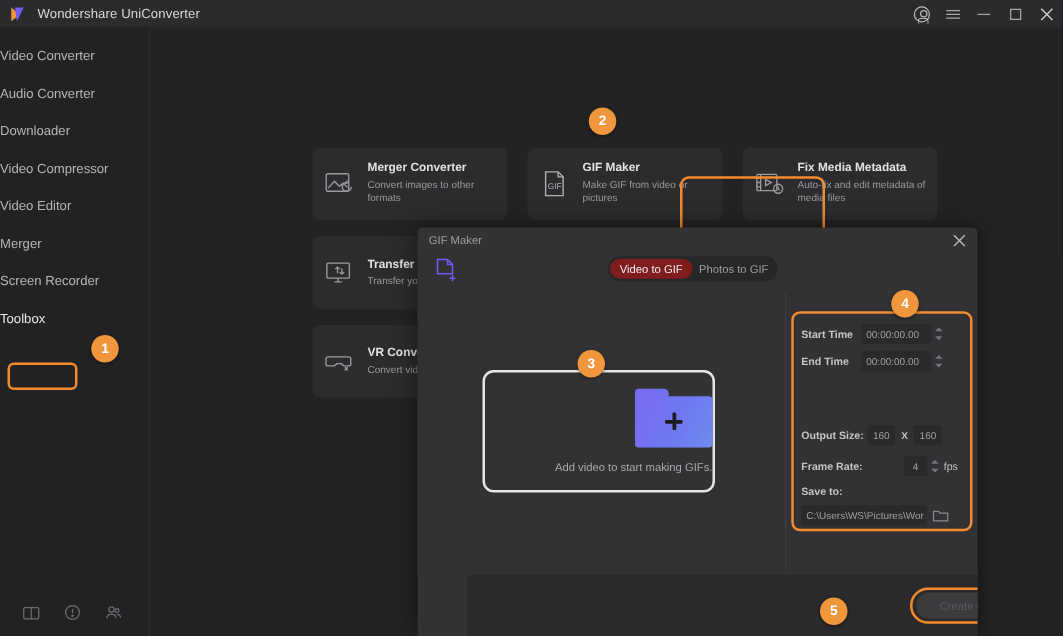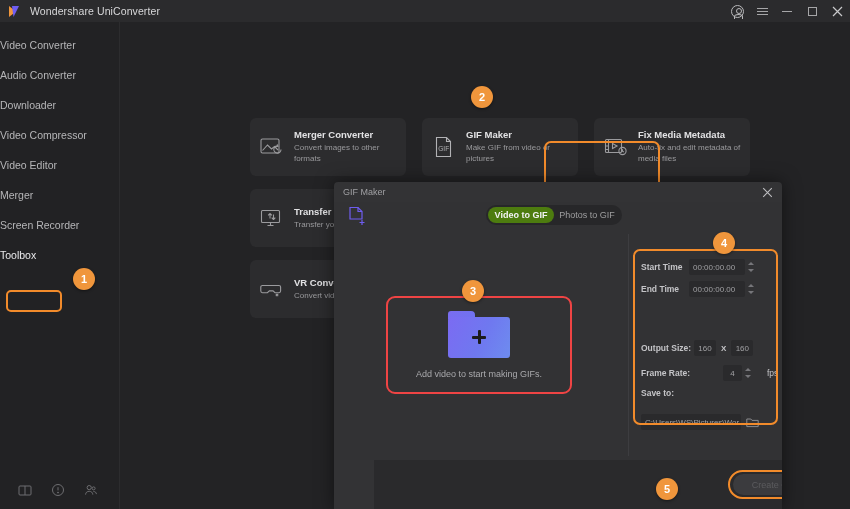"Video to GIF" .seg.sel { background: #4d7c0f -> #7f1d1d; font-weight: bold -> normal }
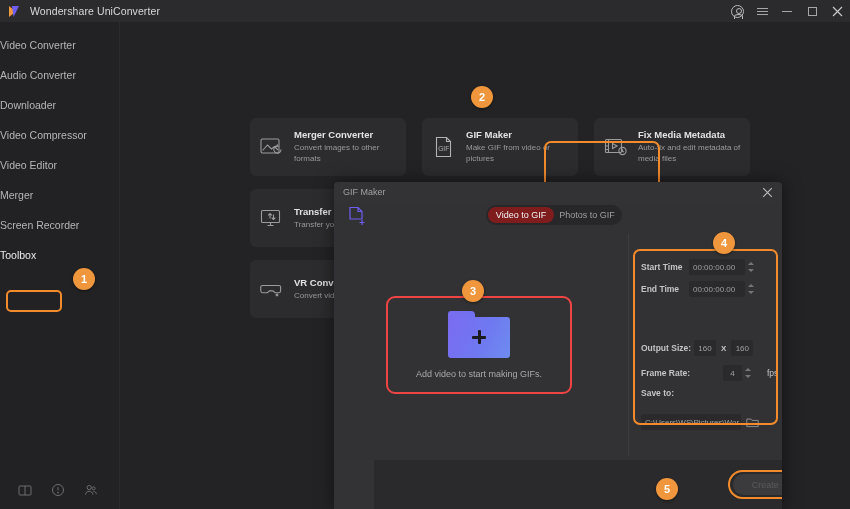"Add video to start making" .dropzone { align-items: center -> flex-end; border: 2px solid #ef4444 -> 2px solid #e5e5e5 }
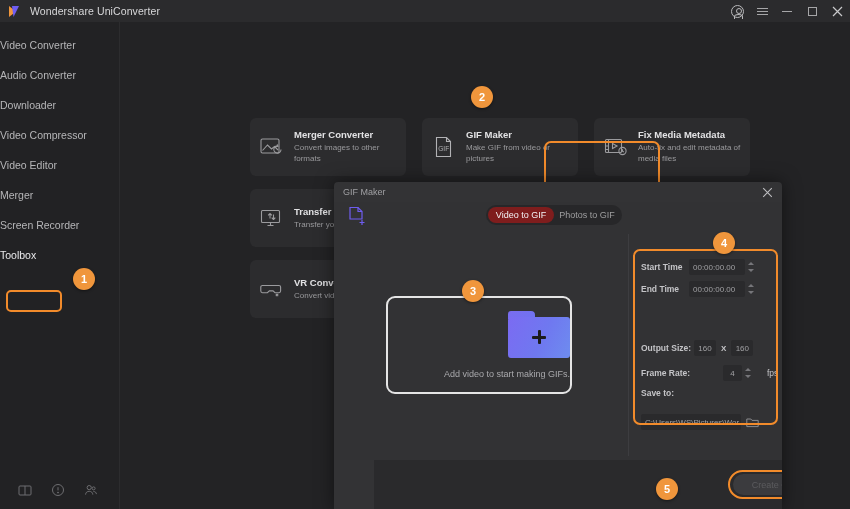"fps" .fps-lbl { margin-left: 14px -> 2px }
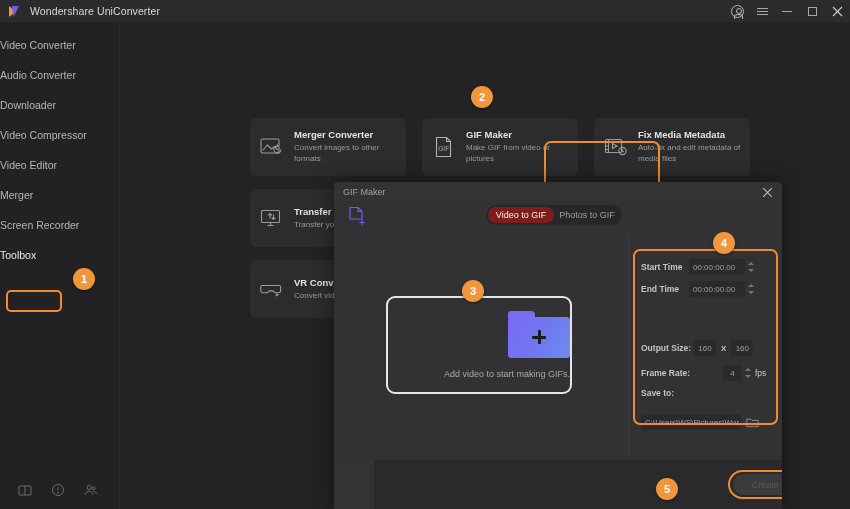"C:\Users\WS\Pictures\Wor" div.opt-row { top: 184px -> 174px }
